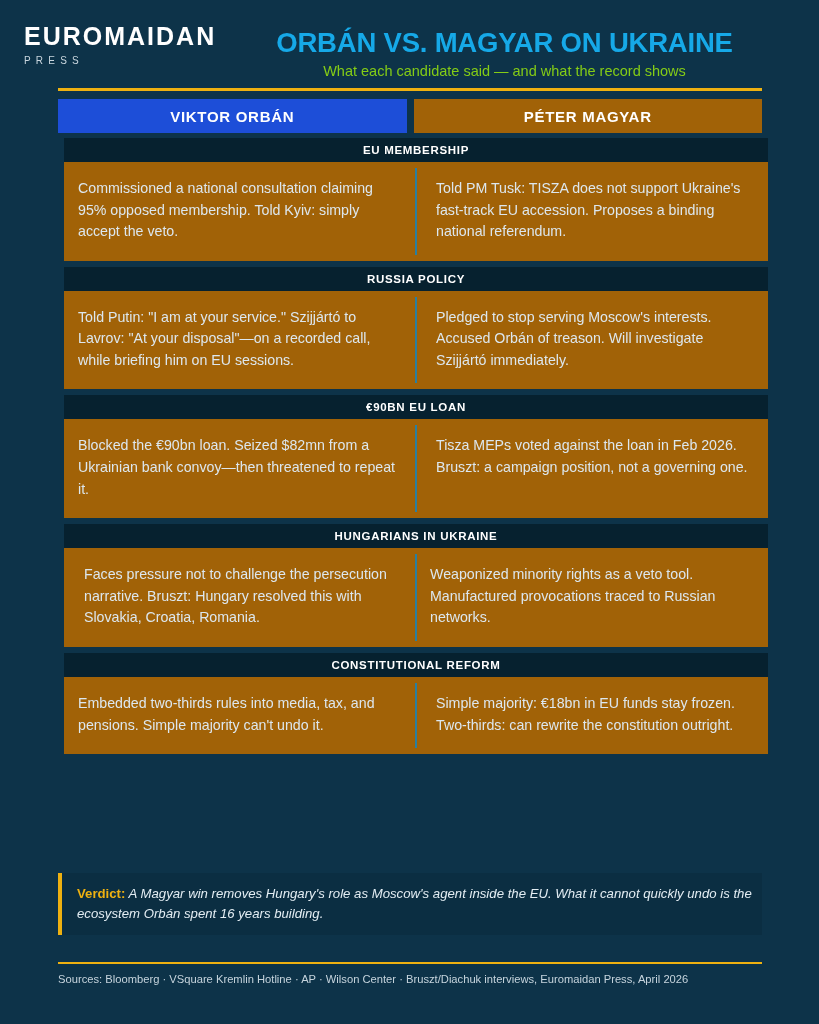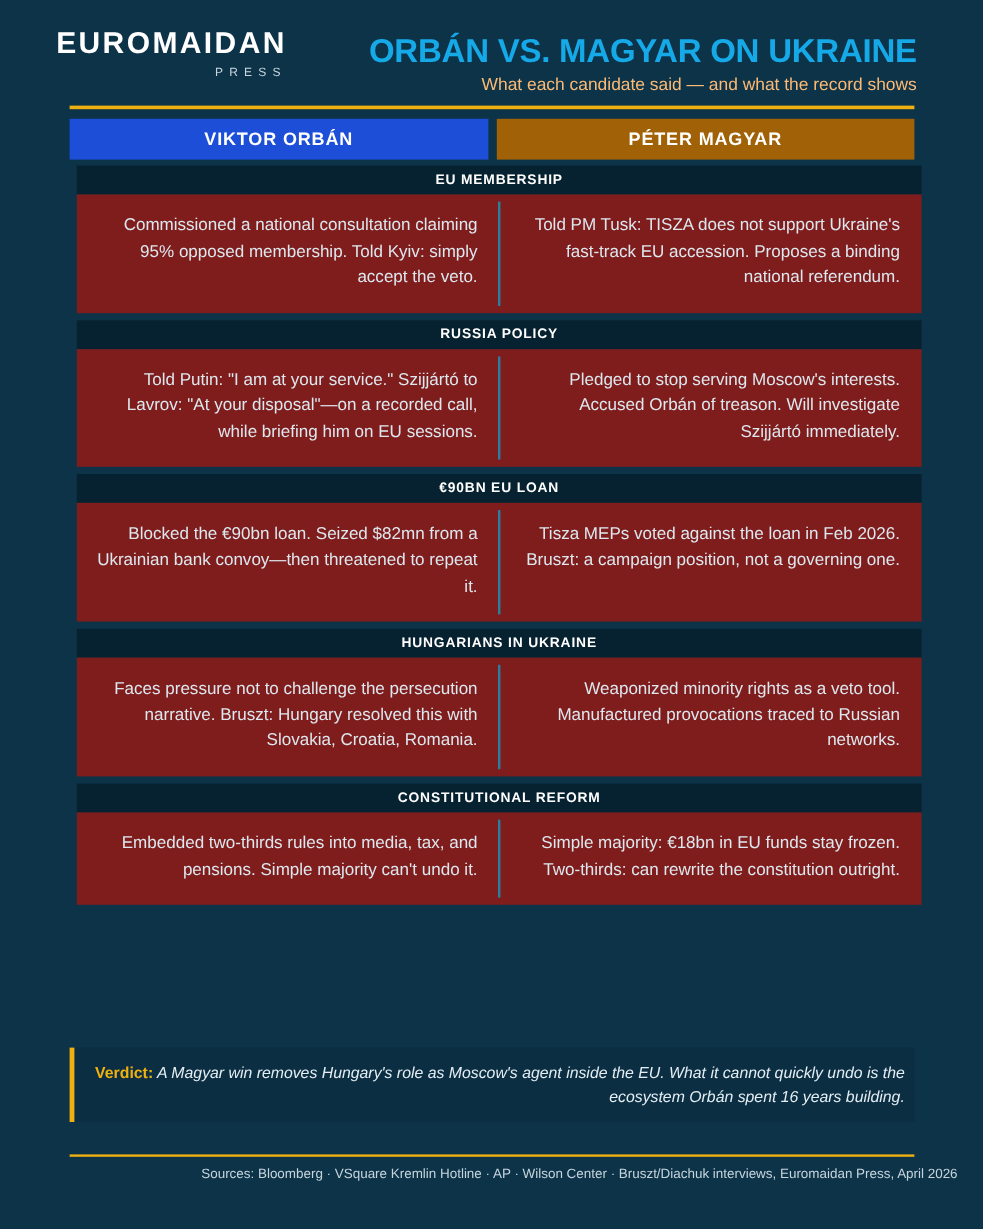"EUROMAIDAN" * { text-align: right -> none }
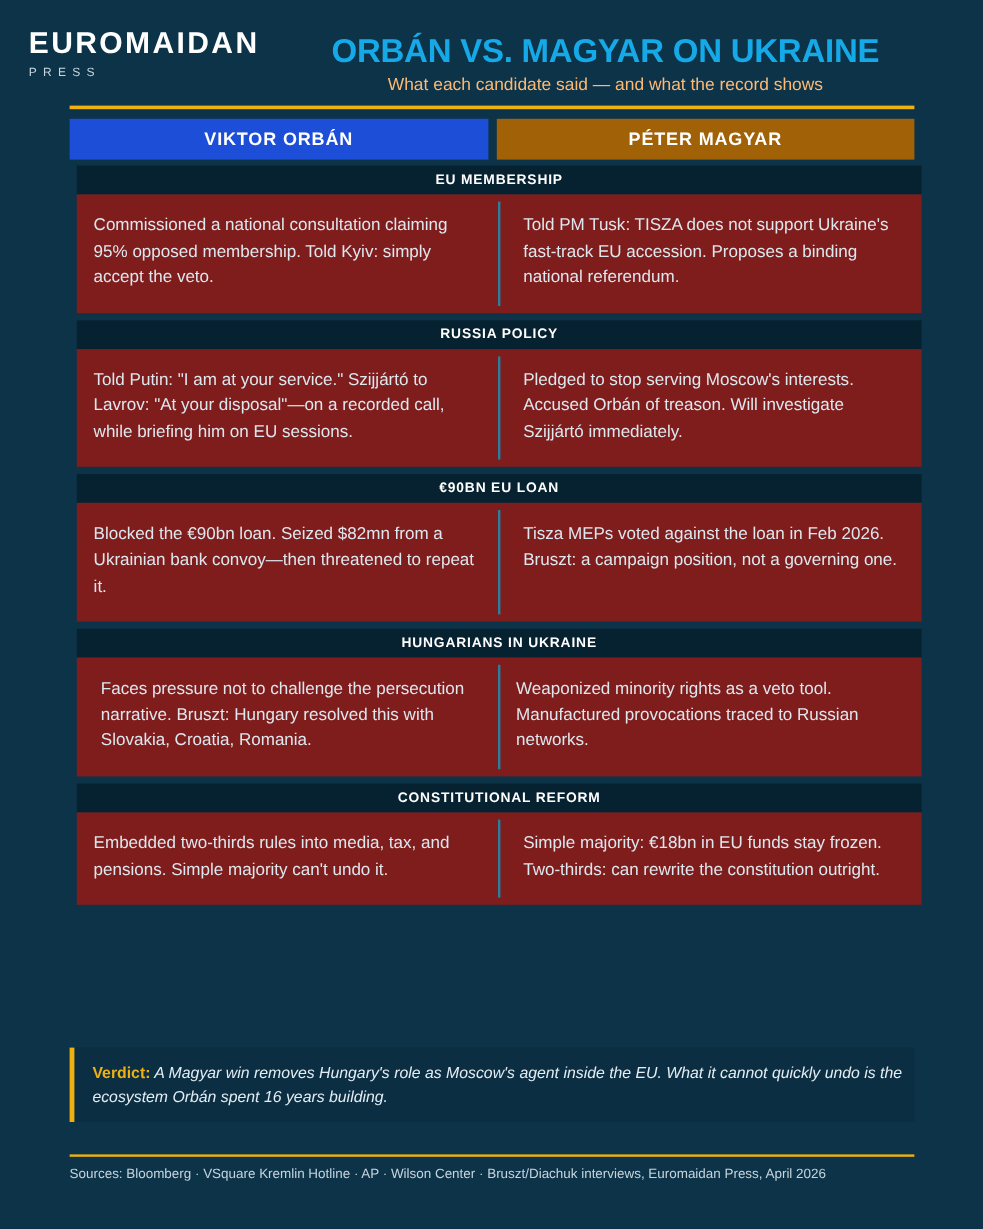"What each candidate said —" .sub-title { color: #fdba74 -> #84cc16 }
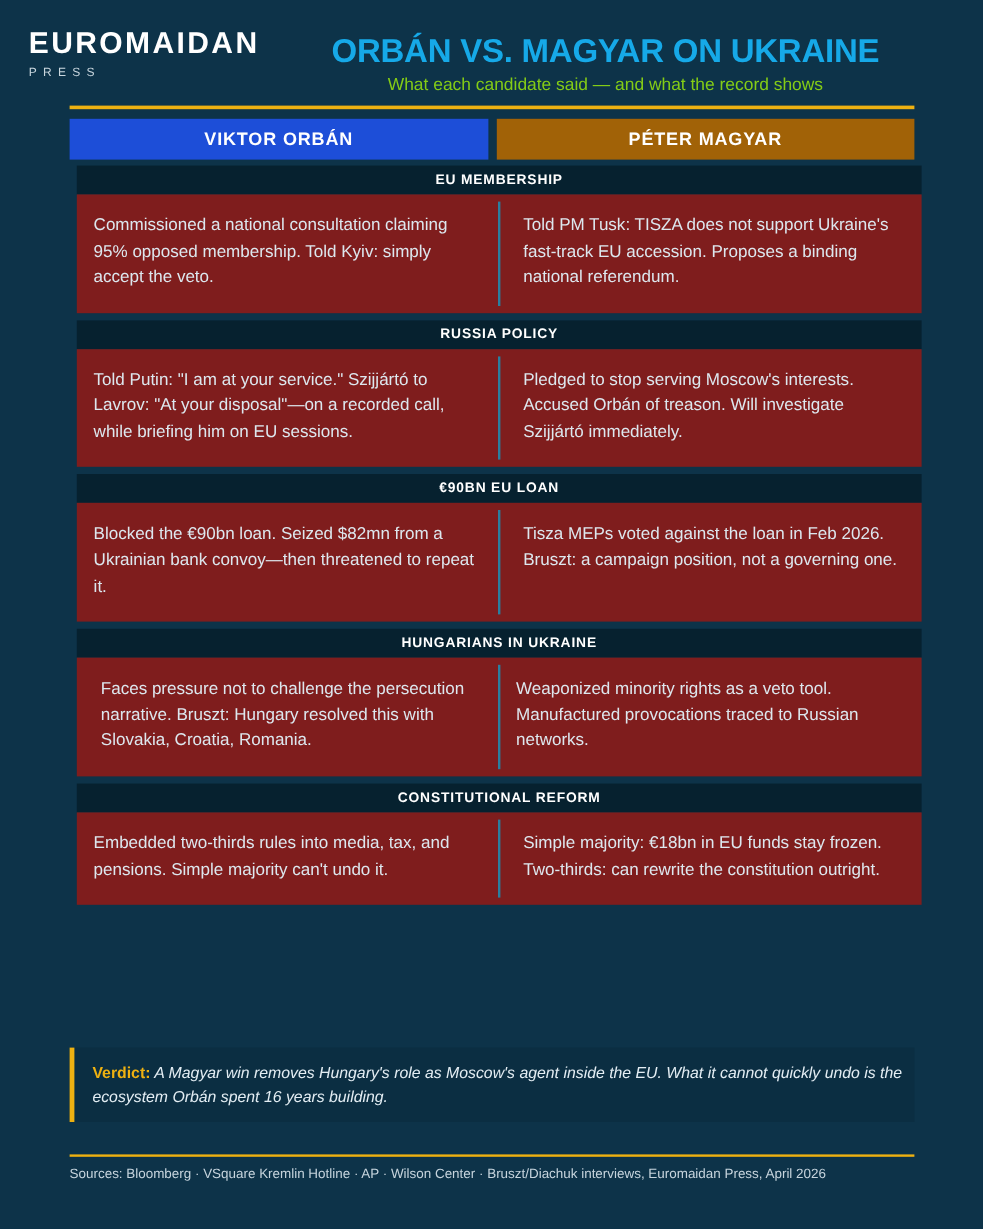"Commissioned a national consultation" .section-body { background: #7f1d1d -> #a16207 }
